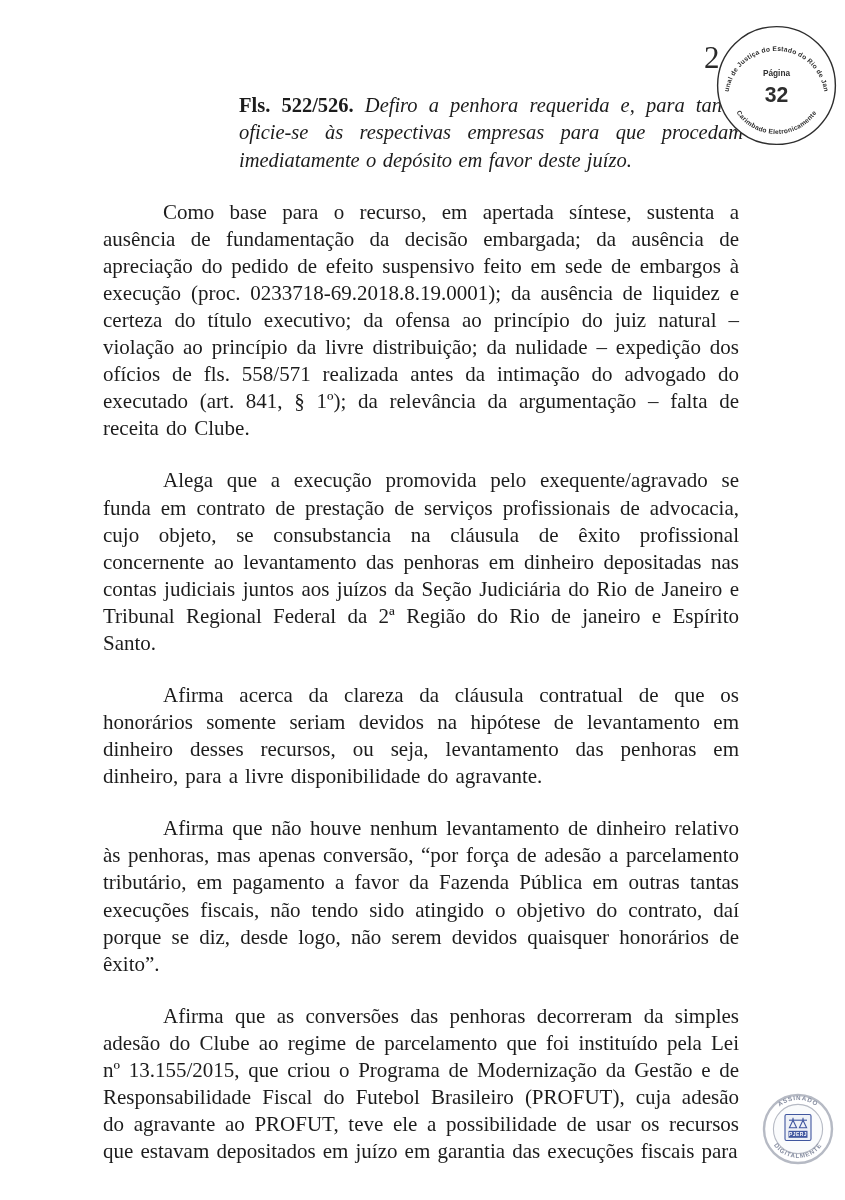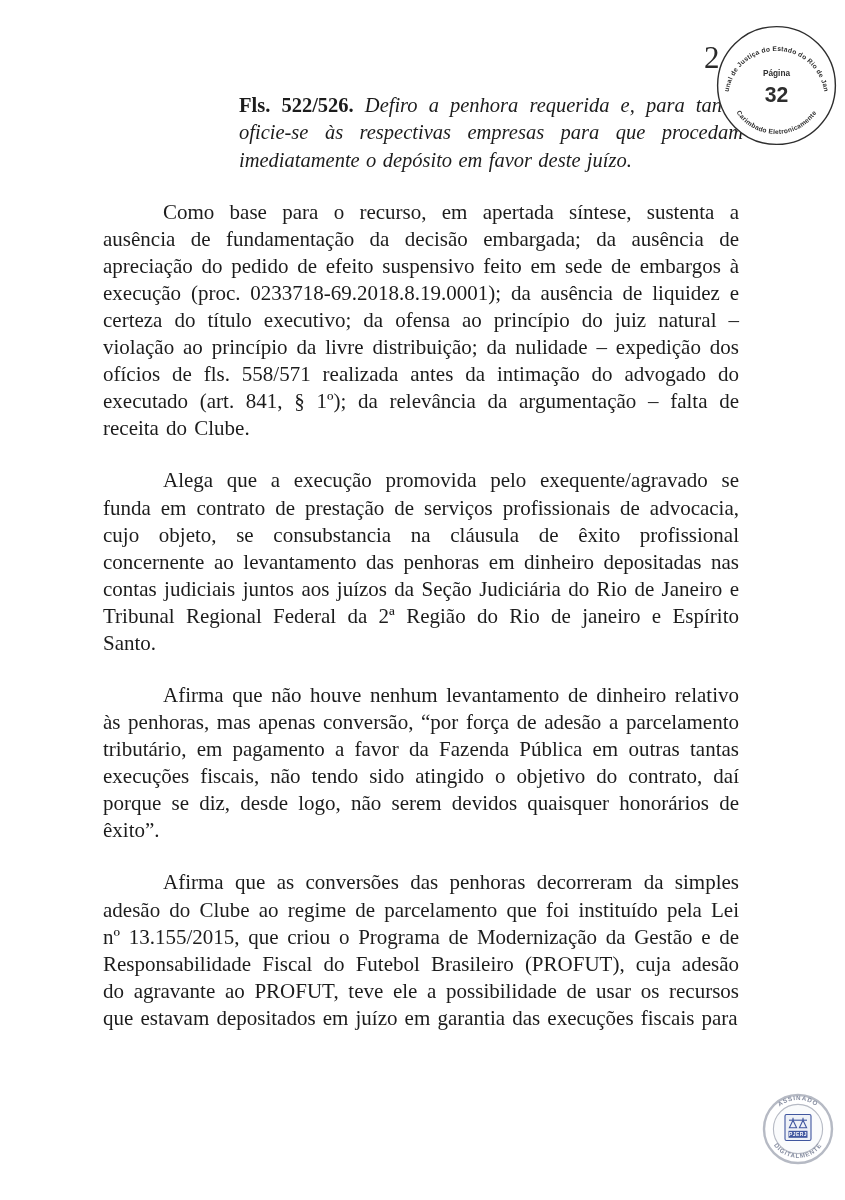"Afirma acerca da clareza da" p.para { html: none -> <p>Afirma acerca da clareza da cláusula contratual de que os honorários somente seriam devidos na hipótese de levantamento em dinheiro desses recursos, ou seja, levantamento das penhoras em dinheiro, para a livre disponibilidade do agravante.</p> }
